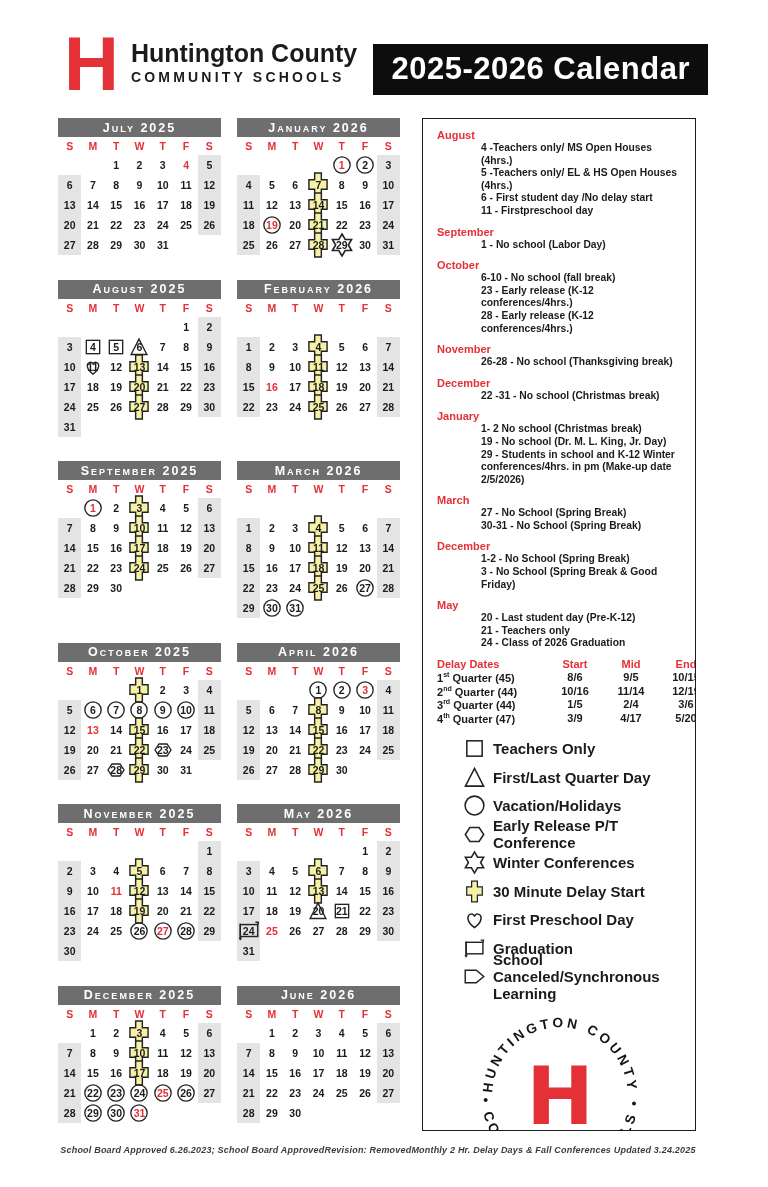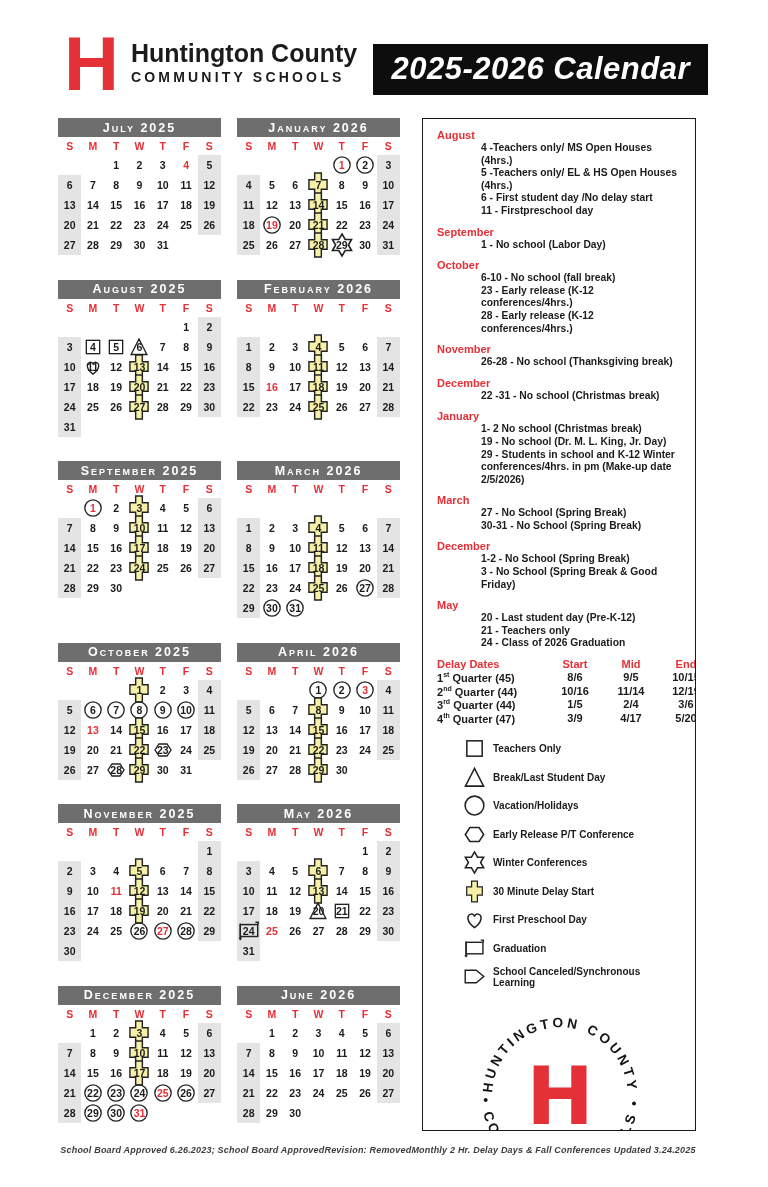"2025-2026 Calendar" .banner { font-style: italic -> none }
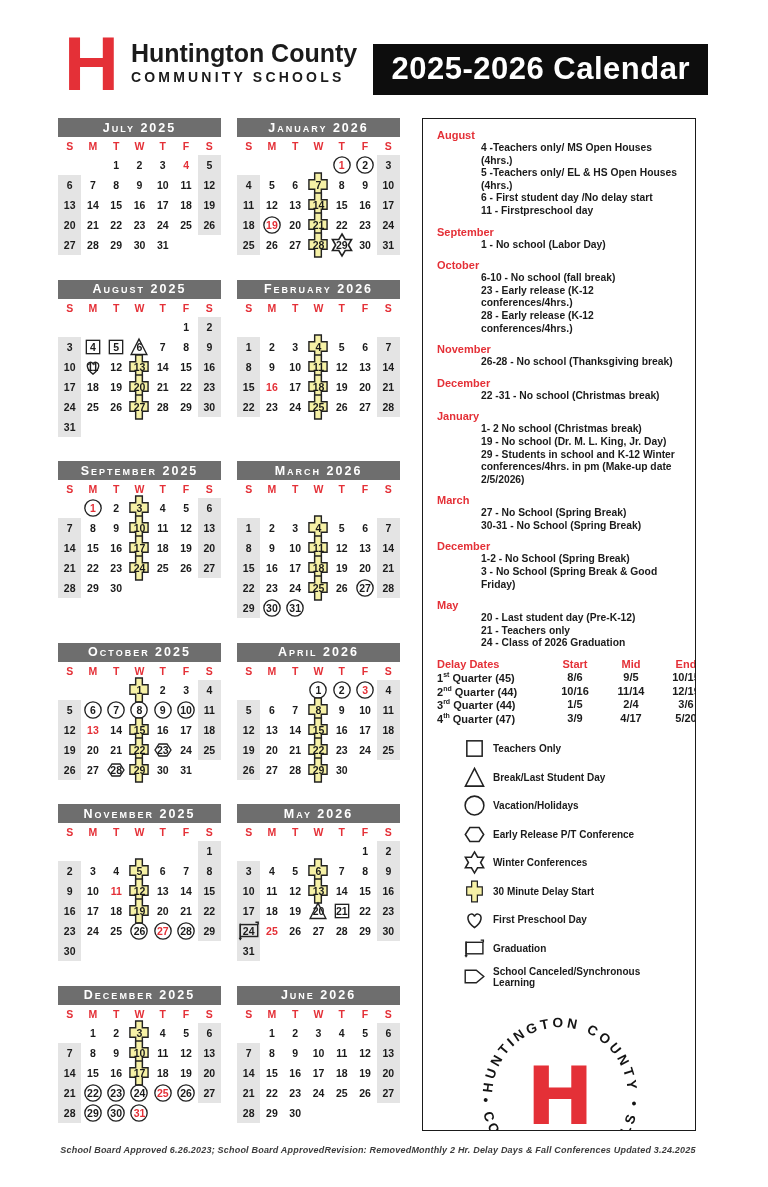"Teachers Only" .leg-label { font-size: 10px -> 15px }
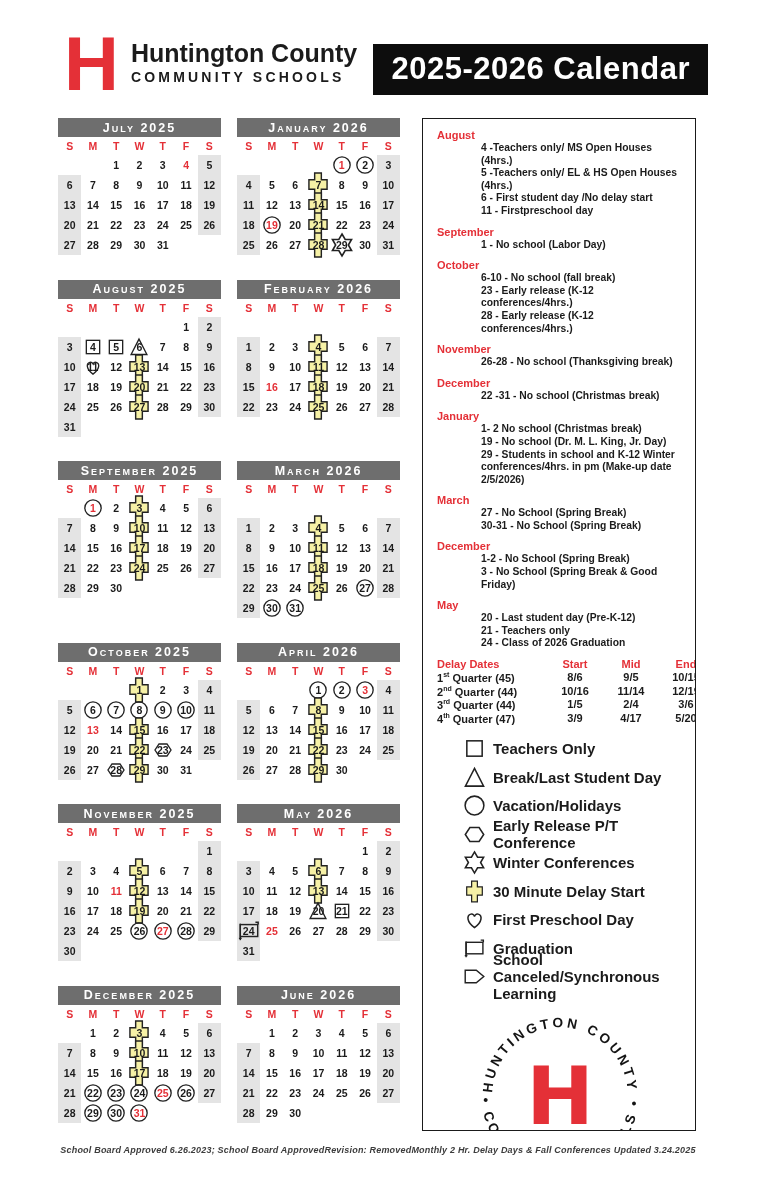"Break/Last Student Day" span.leg-label { text: Break/Last Student -> First/Last Quarter }
